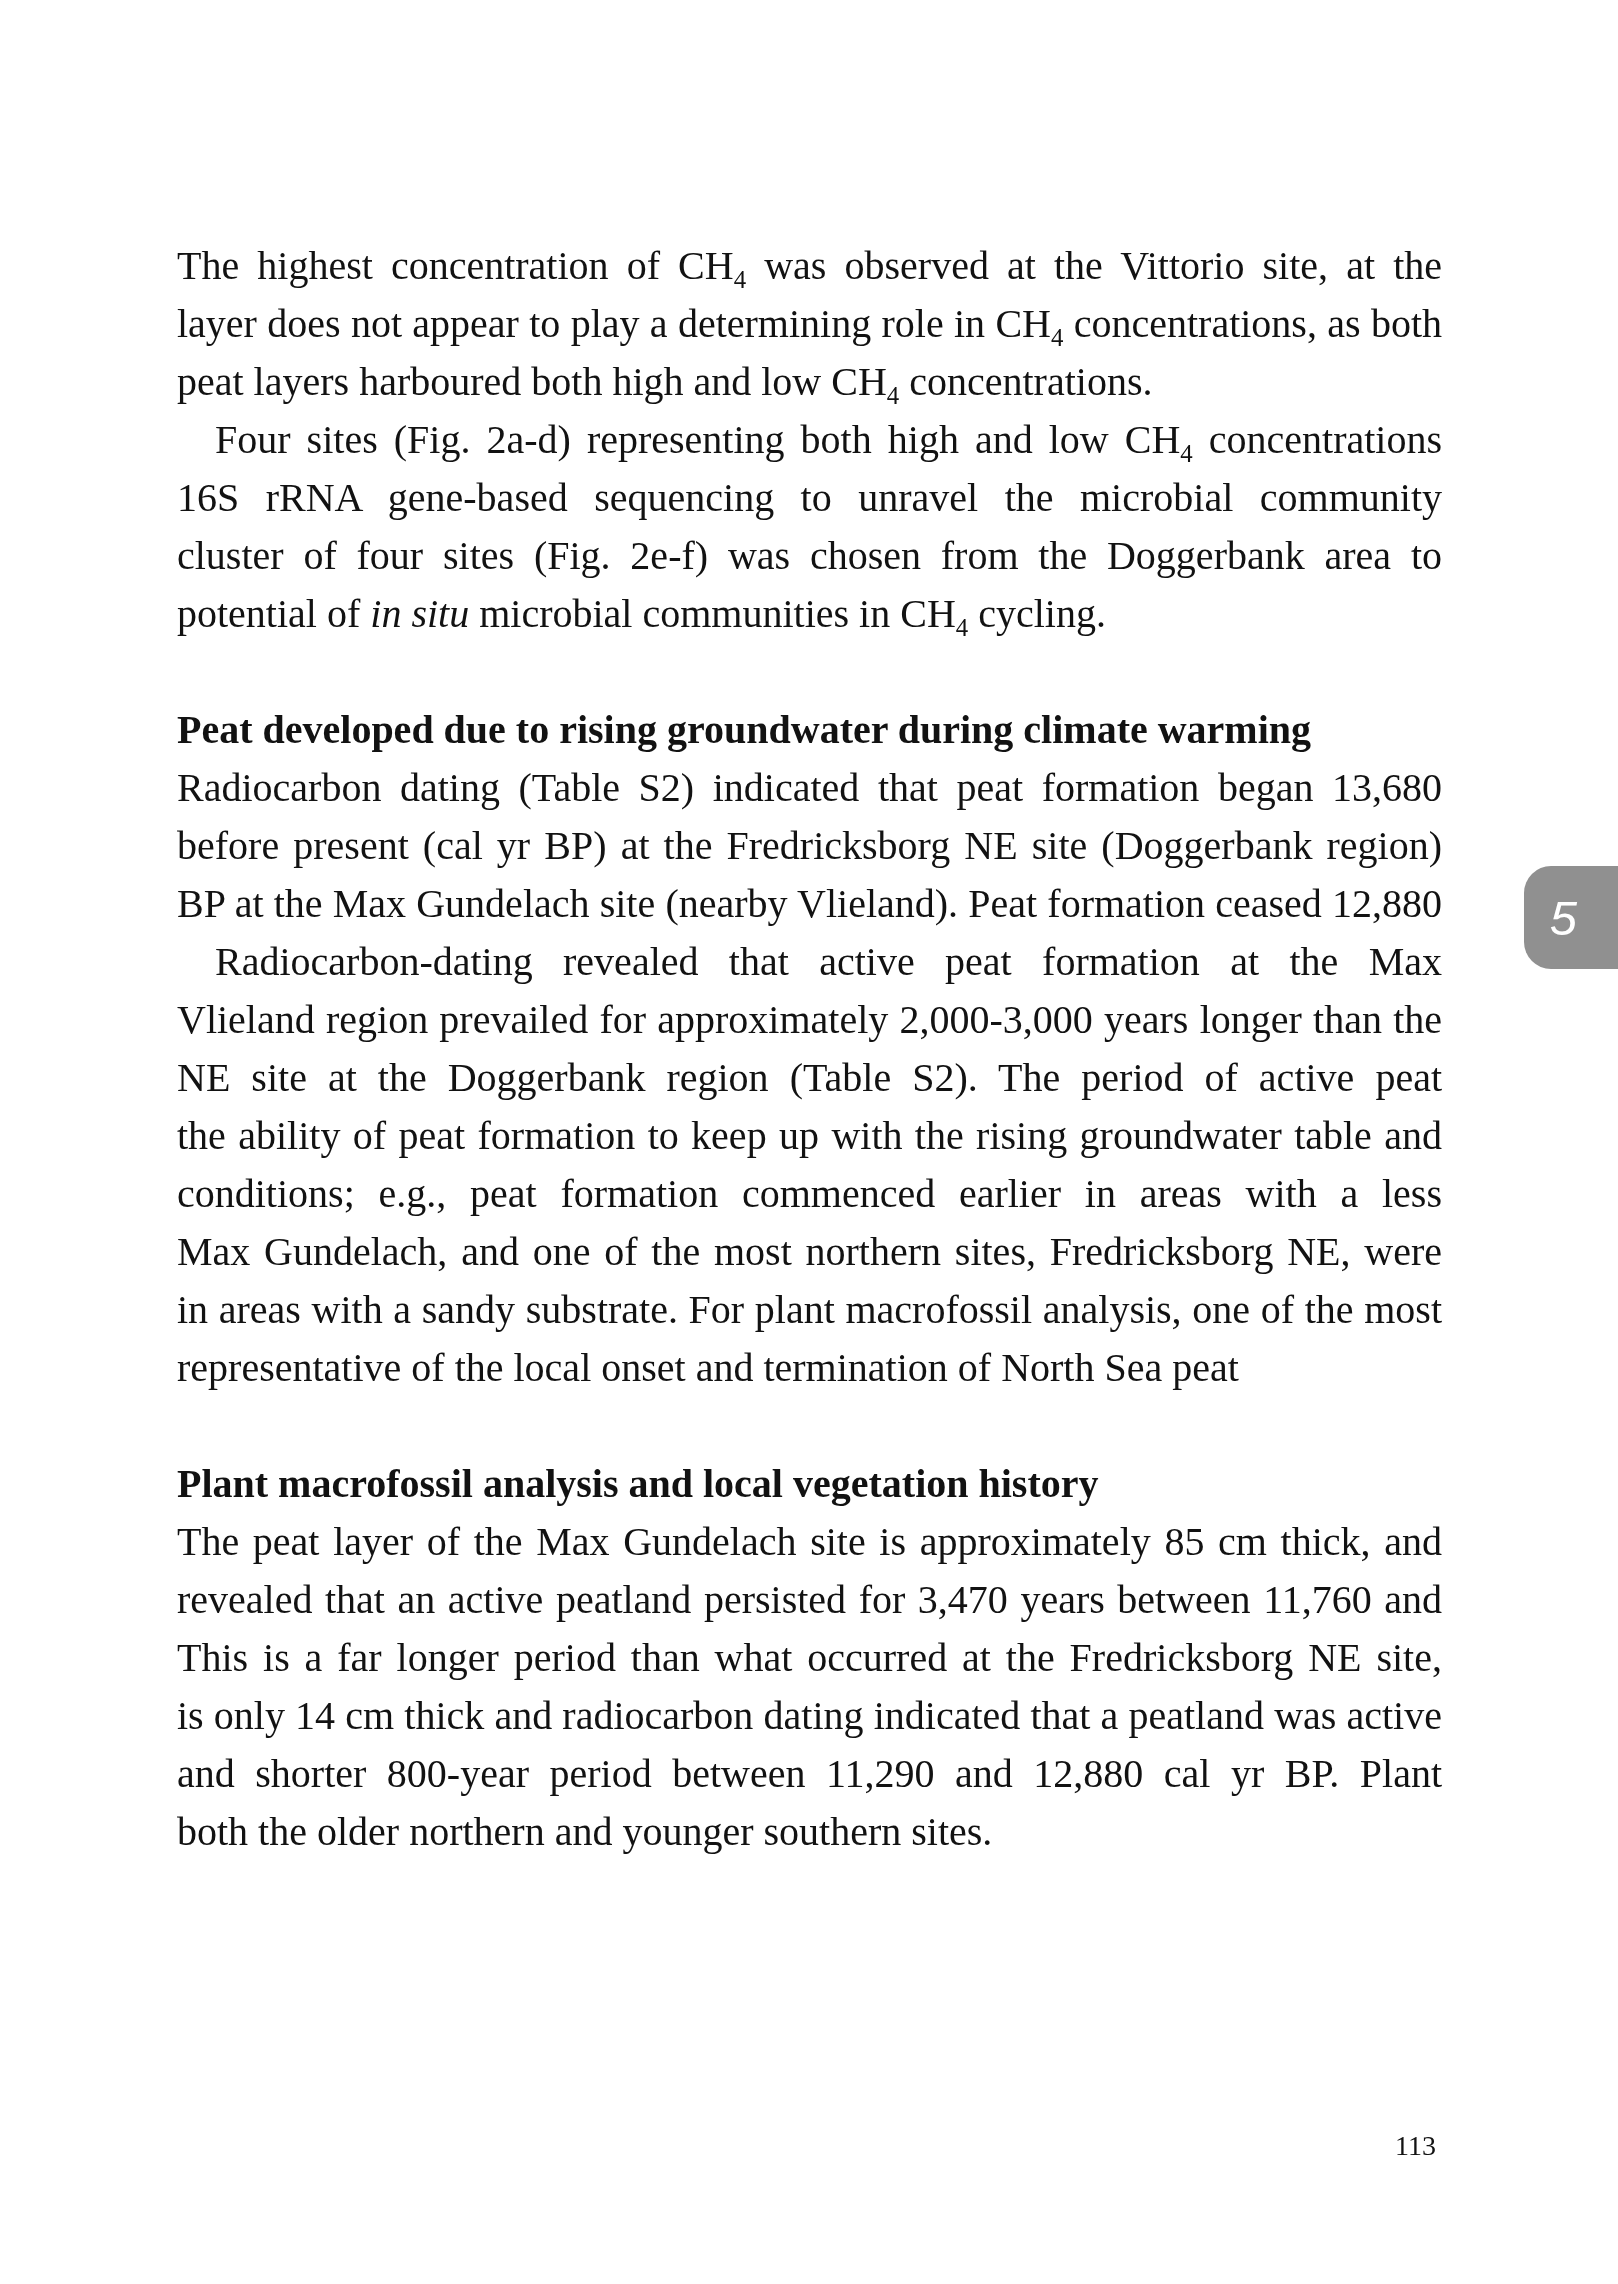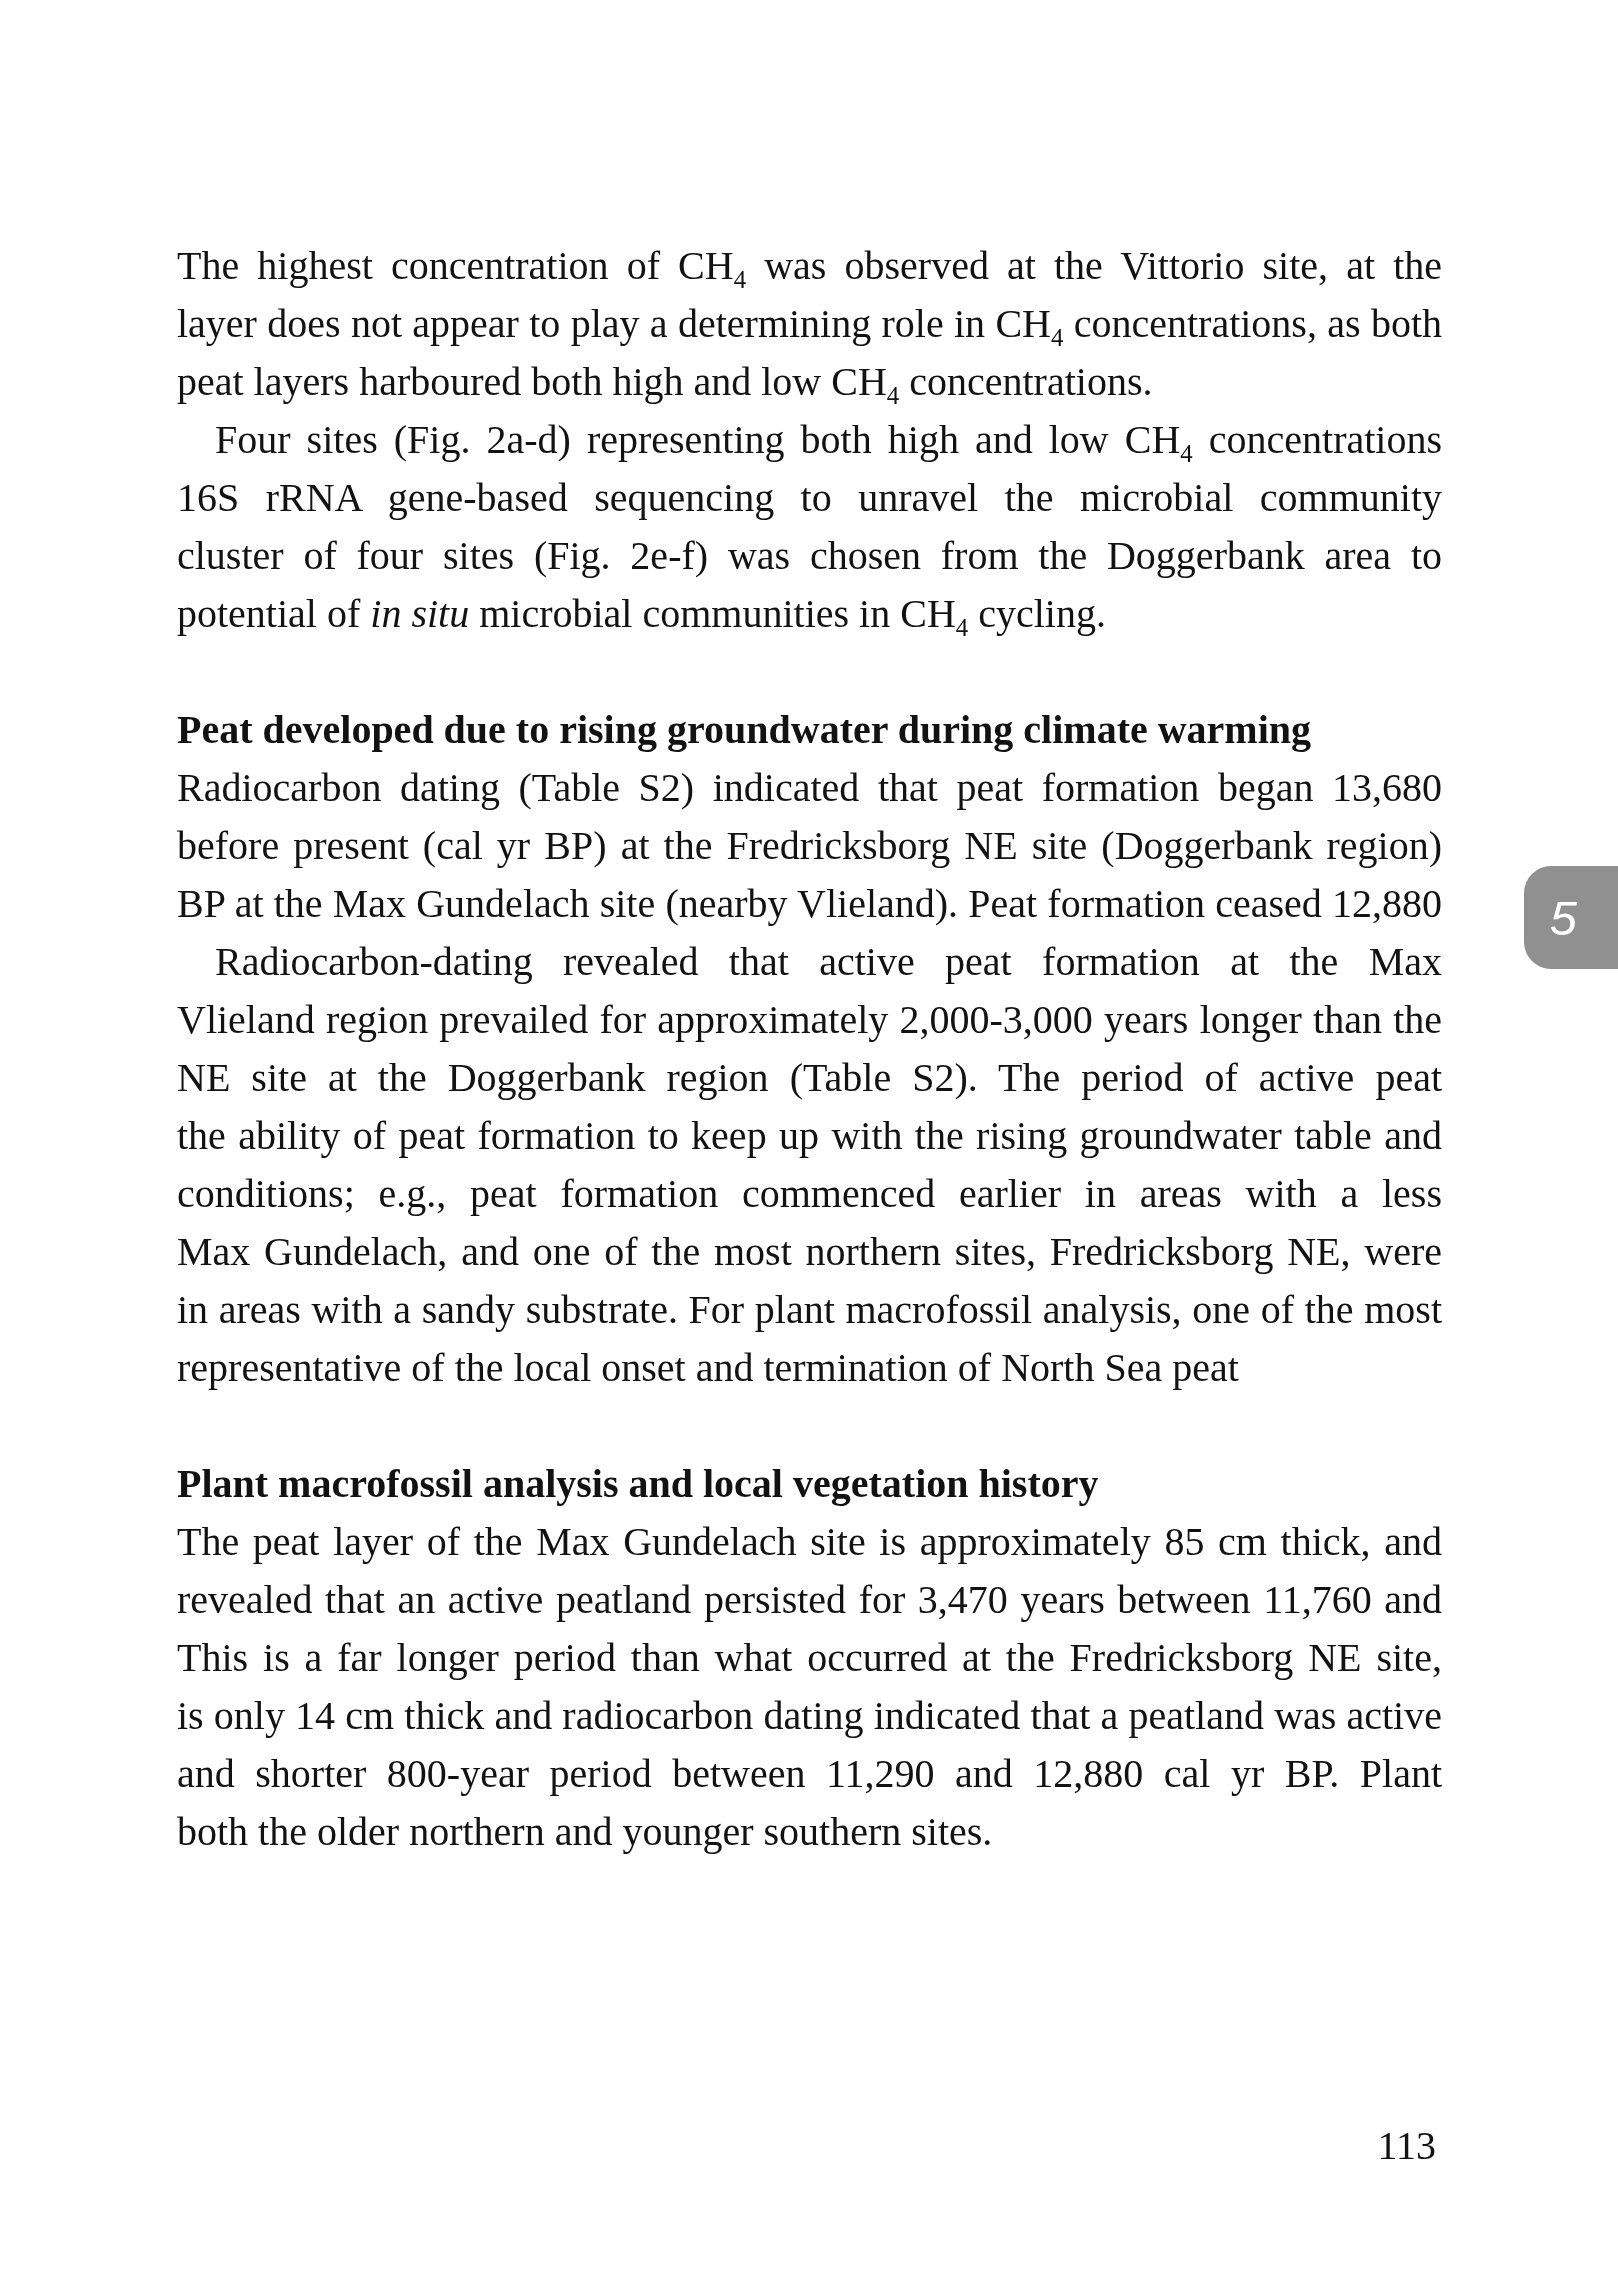"113" .page-number { font-size: 40px -> 28px }
